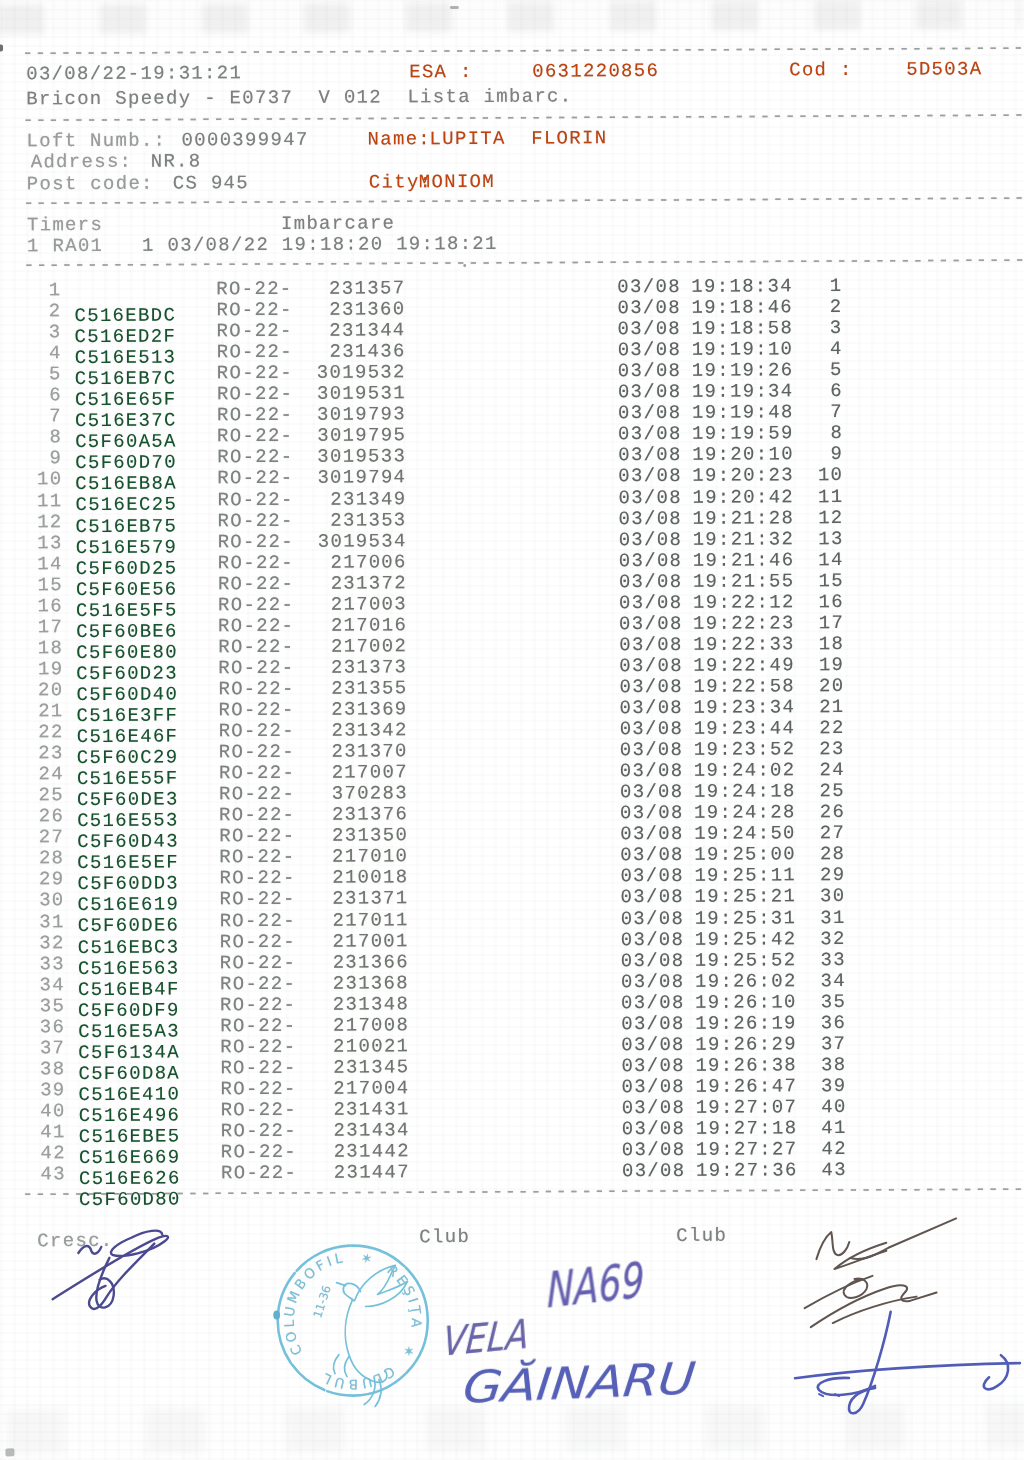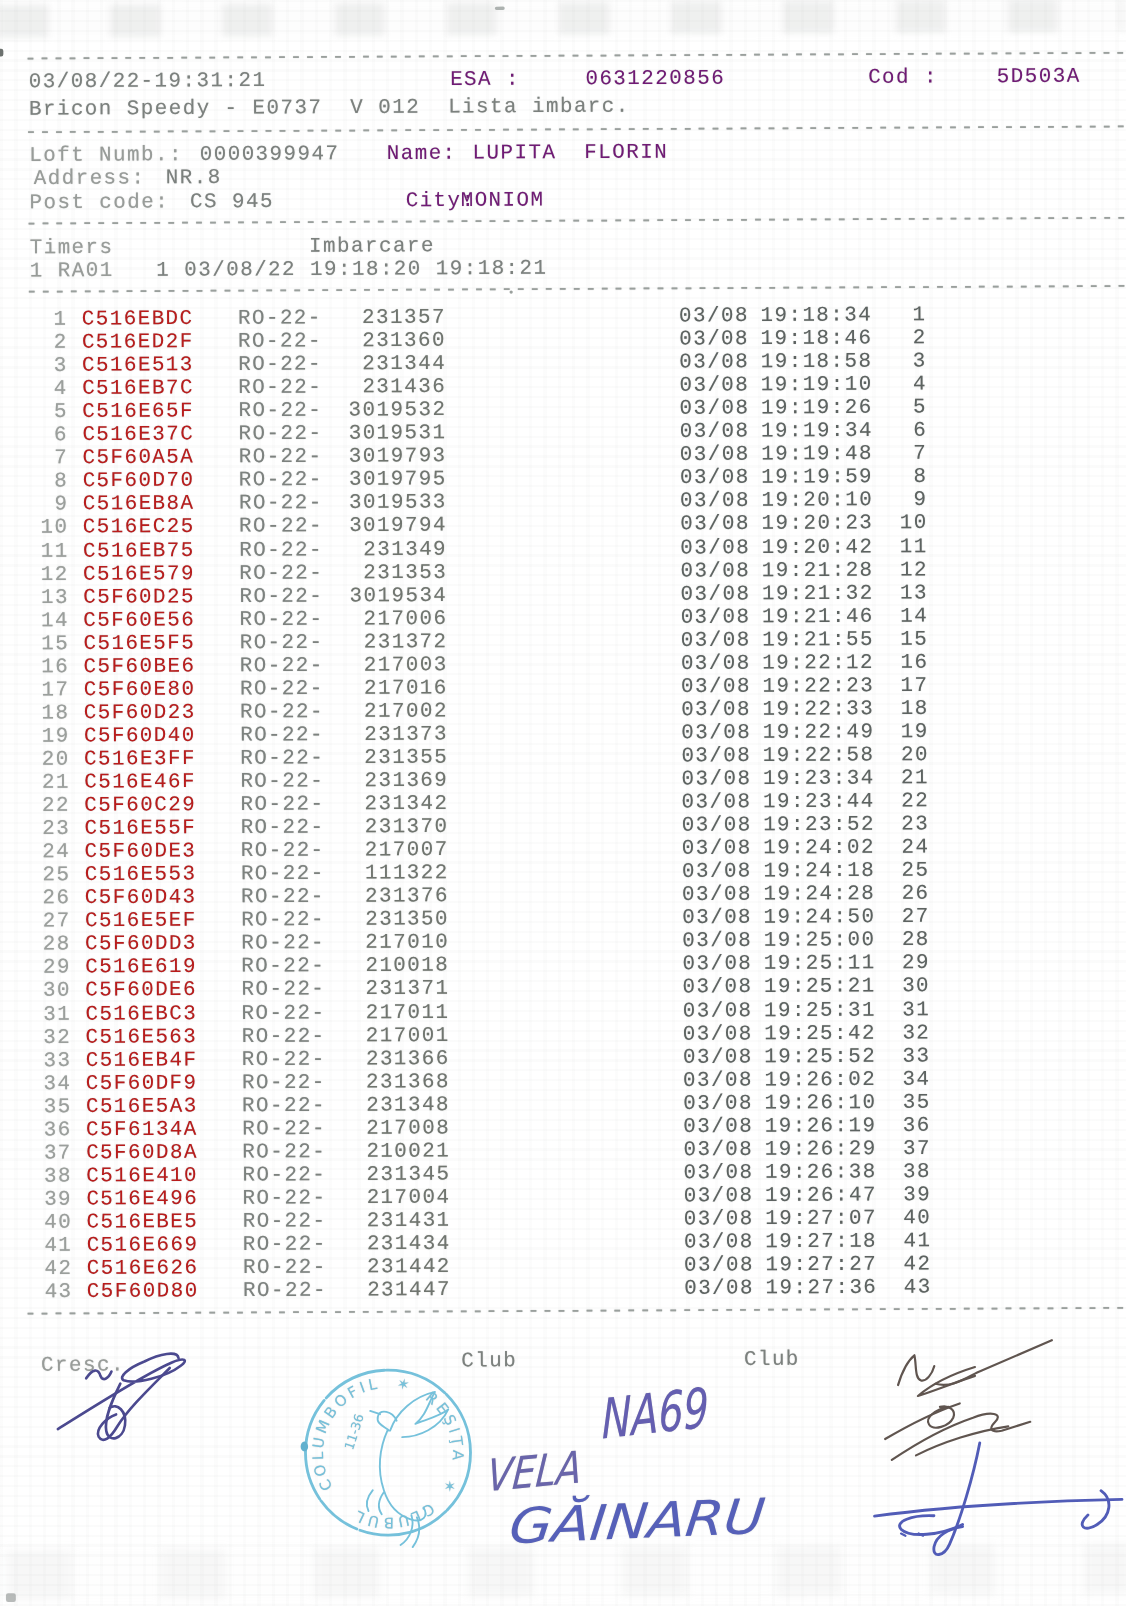"ESA :" .dk { color: #701a75 -> #c2410c }
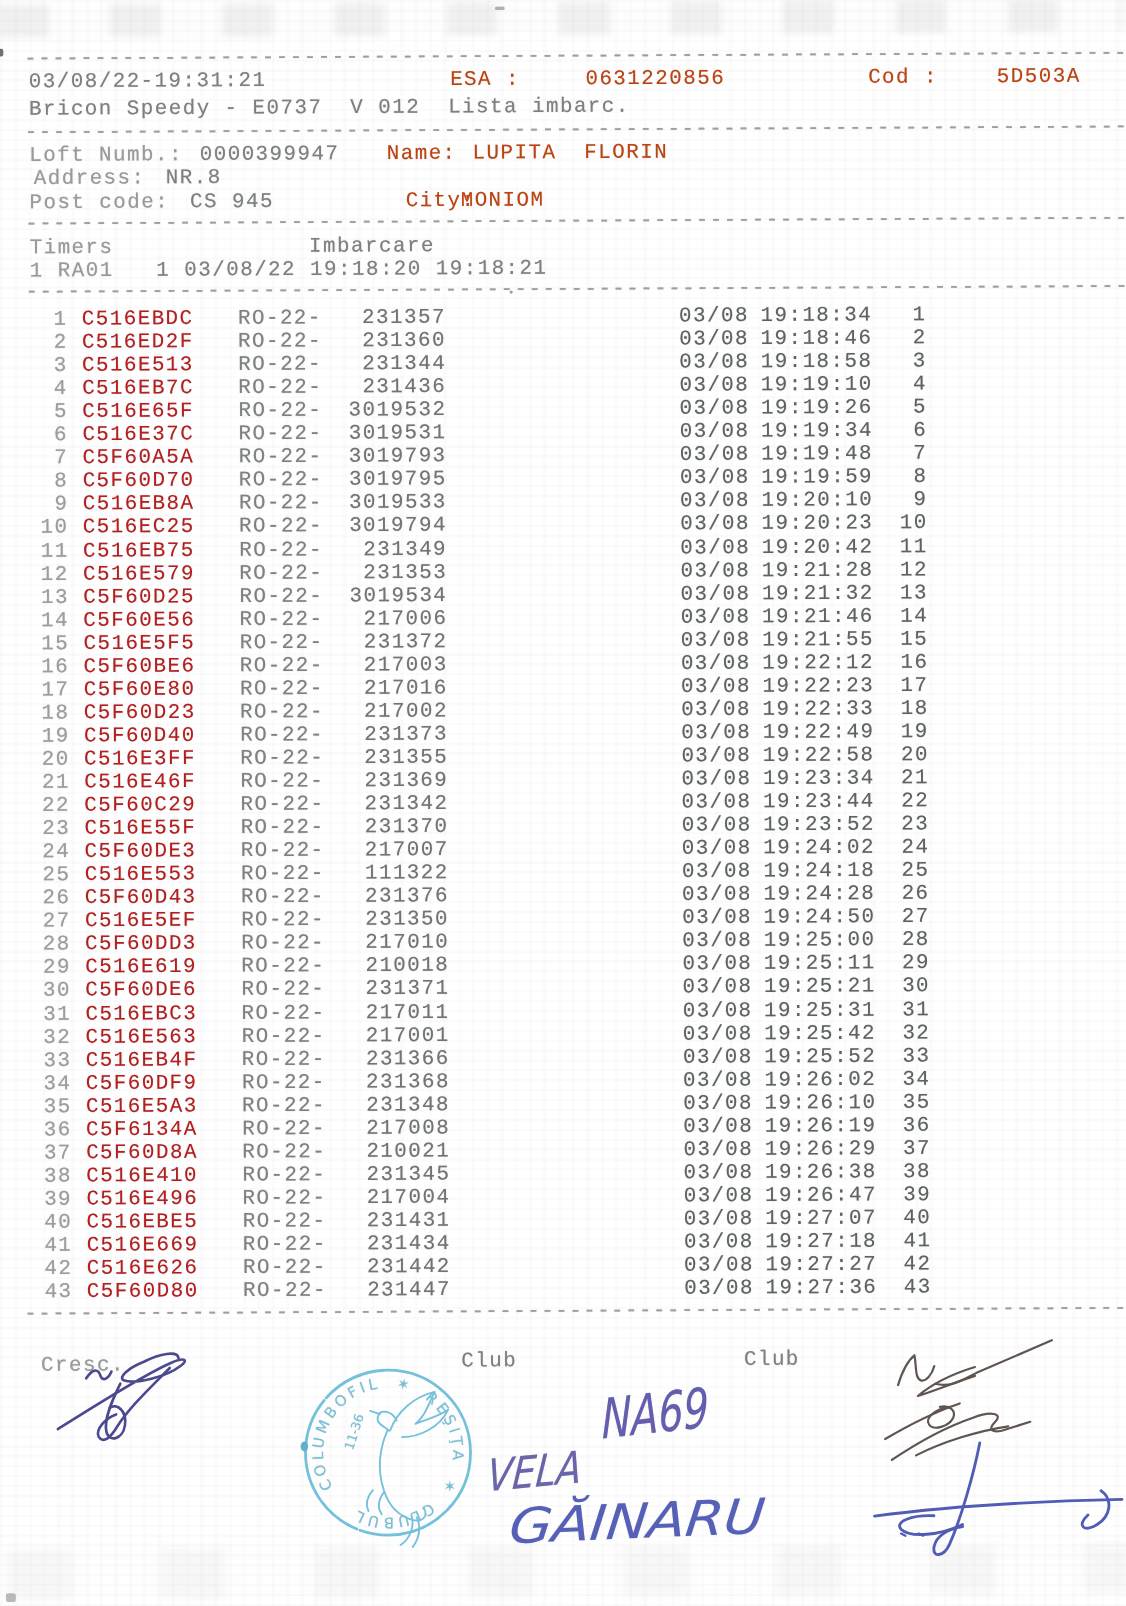"Name:" span.dk { left: 353px -> 369px }
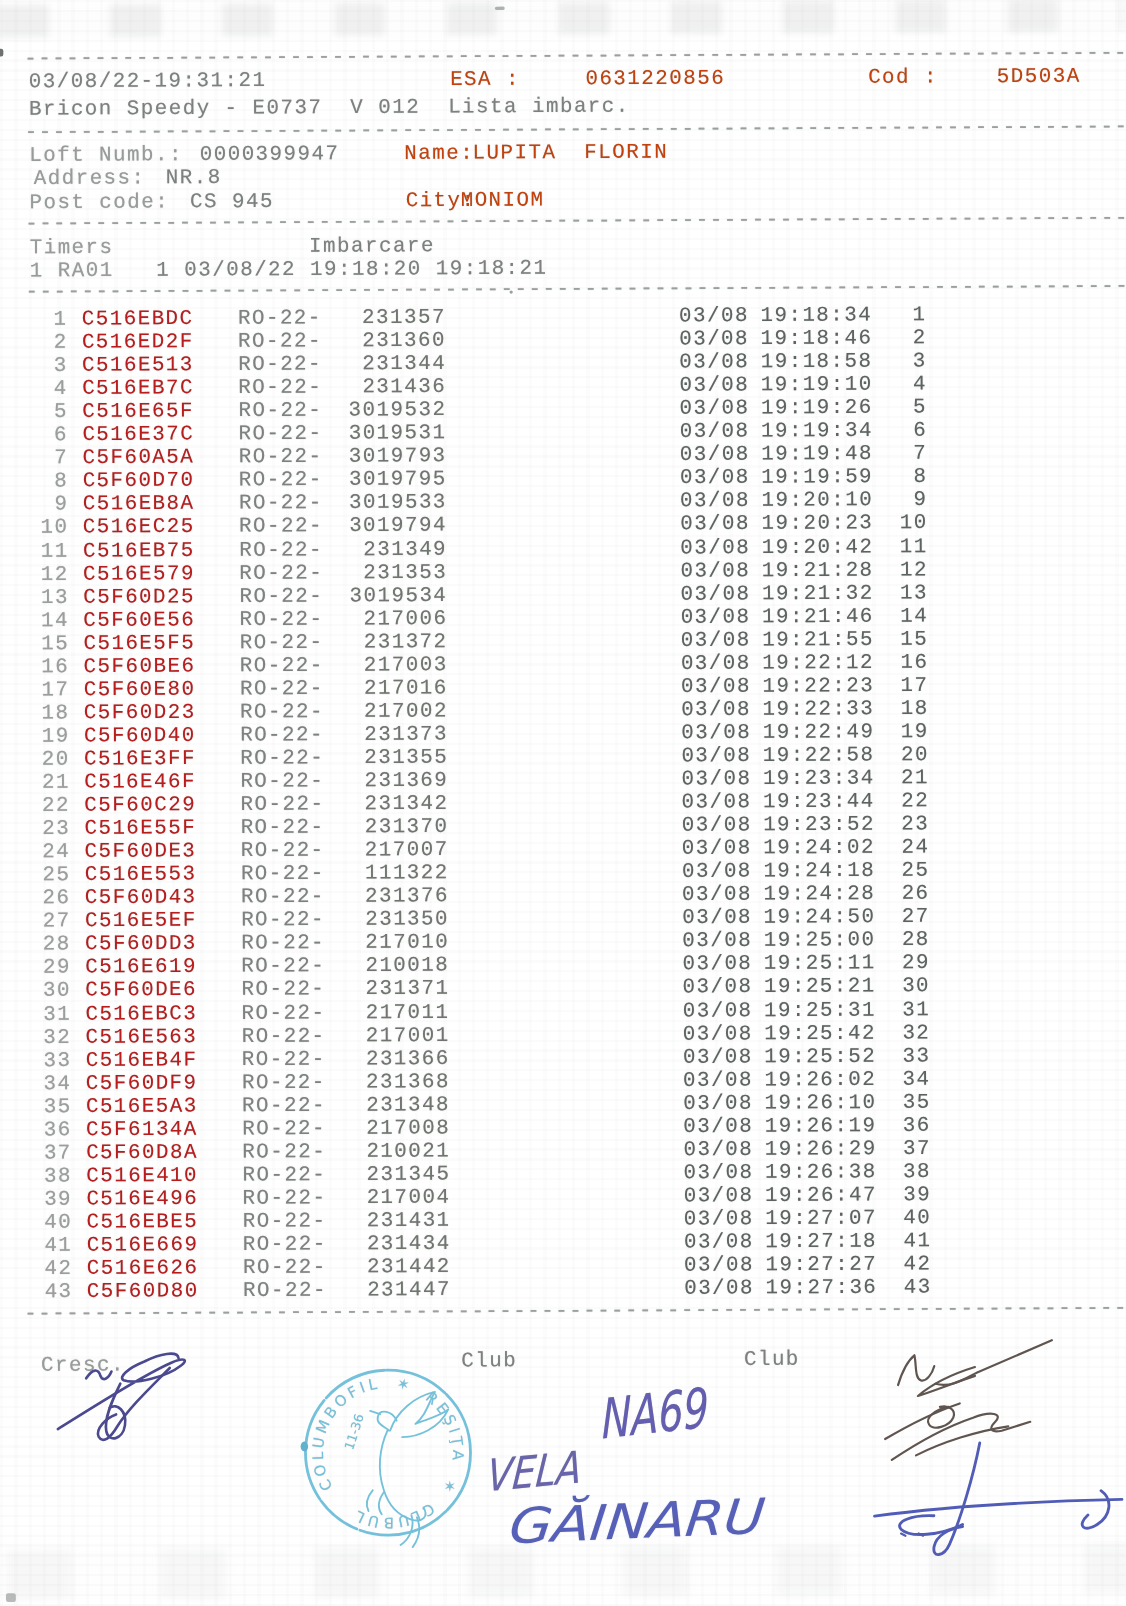"C516EBDC" .trow .chip { color: #b91c1c -> #14532d; margin-top: none -> 26px }
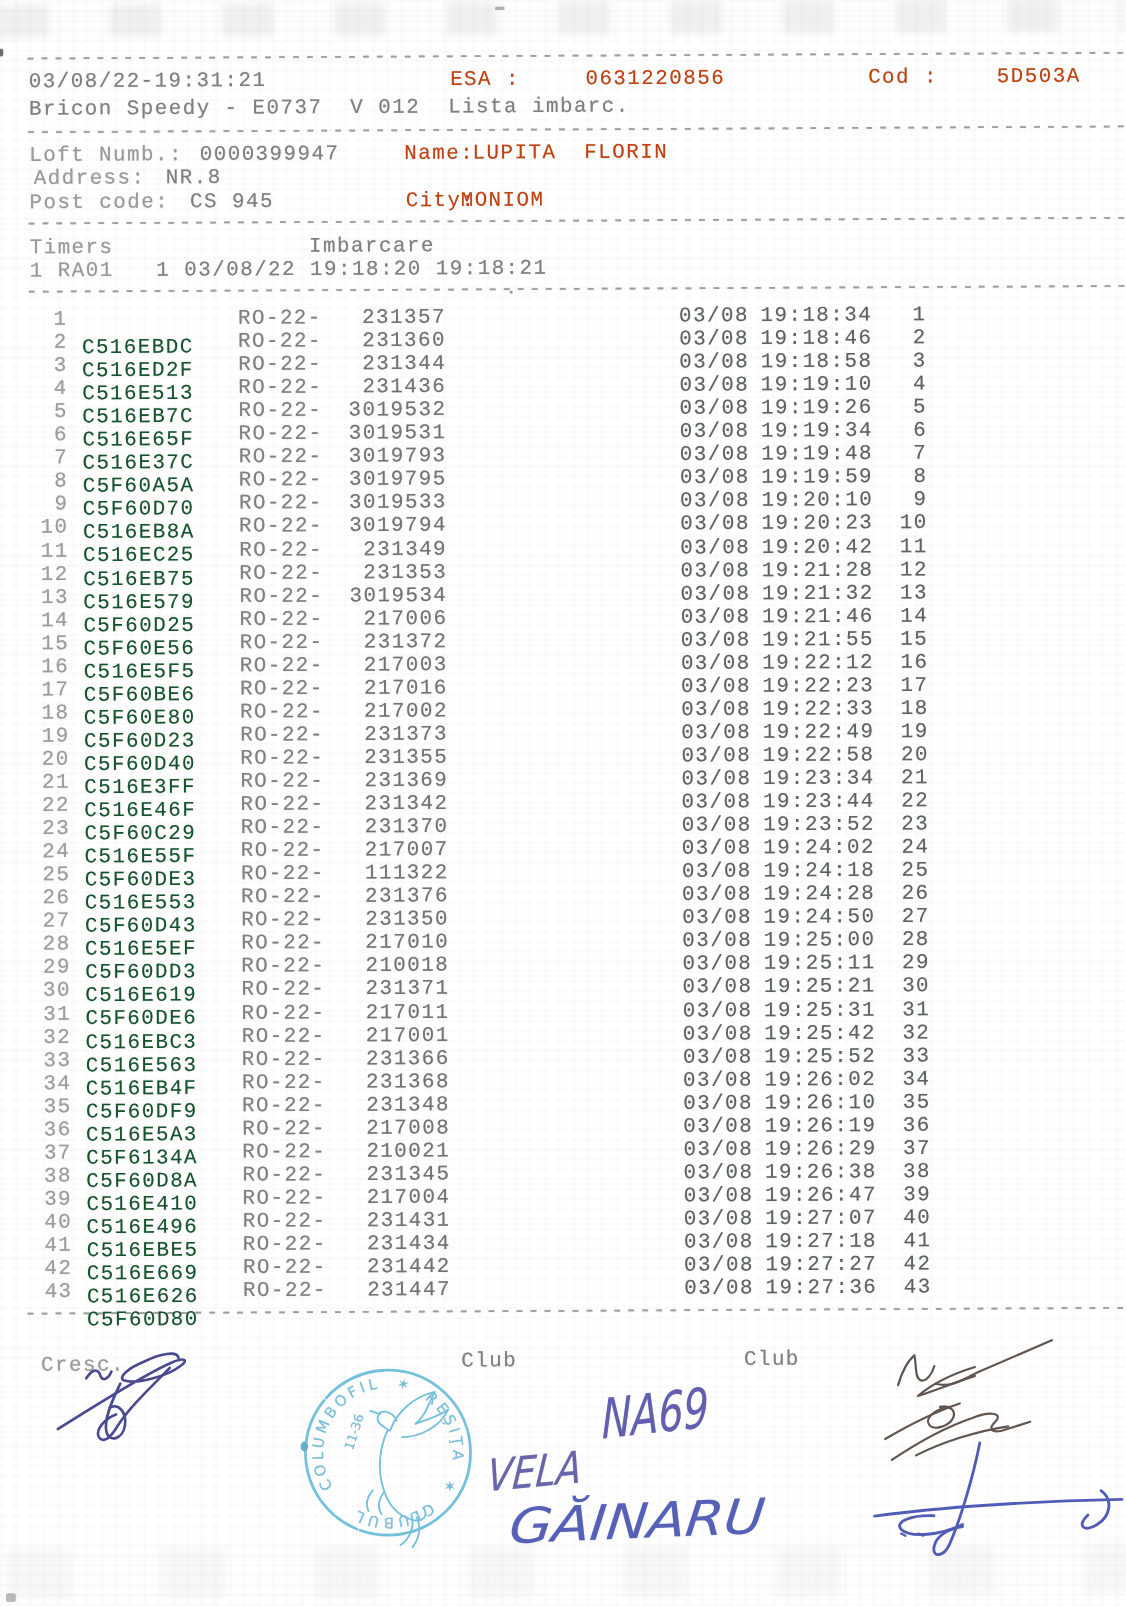"111322" span.ring { text: 111322 -> 370283 }
